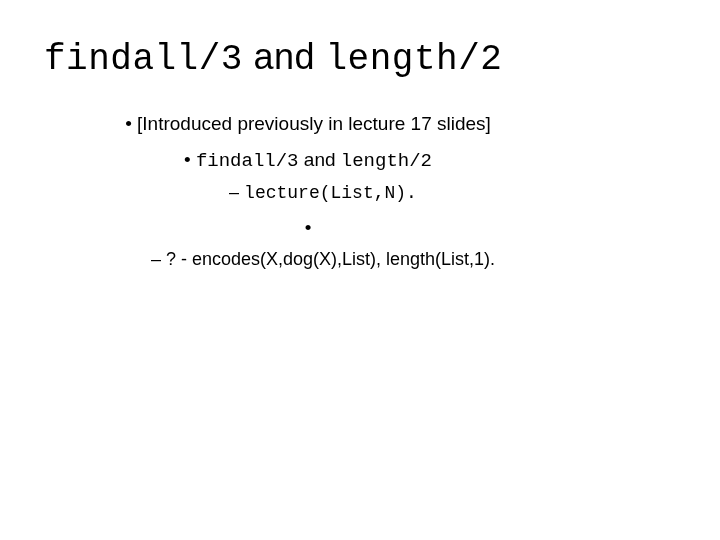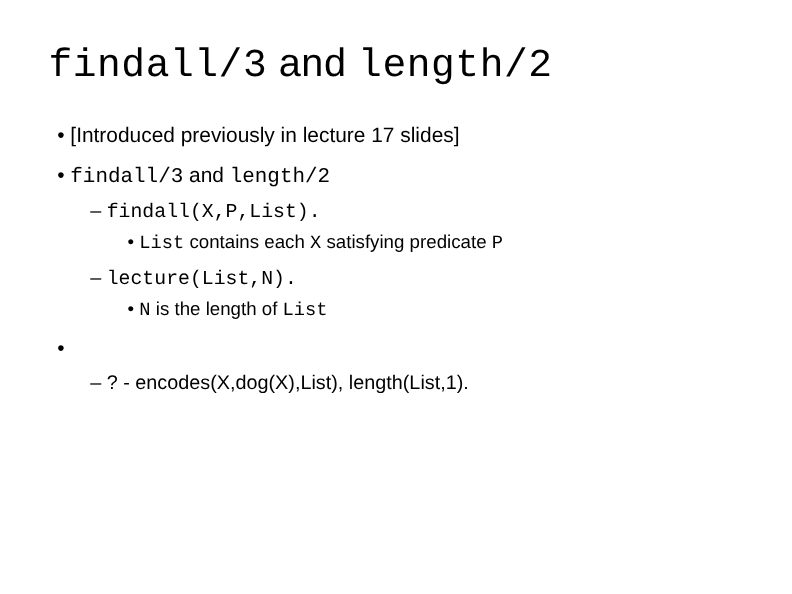"[Introduced previously in lecture 17" ul.top > li { text-align: none -> center }
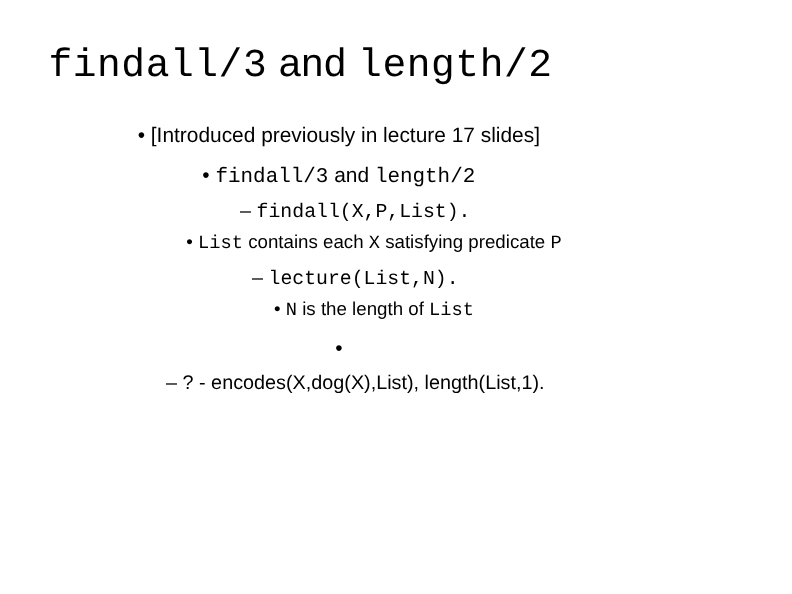"findall(X,P,List)." li { html: <li> <span>findall(X,P,List).</span> <ul> <li> <span>List</span><span> contains each </span><span>X</span><span> satisfying predicate </span><span>P</span> </li> </ul> </li> -> none }
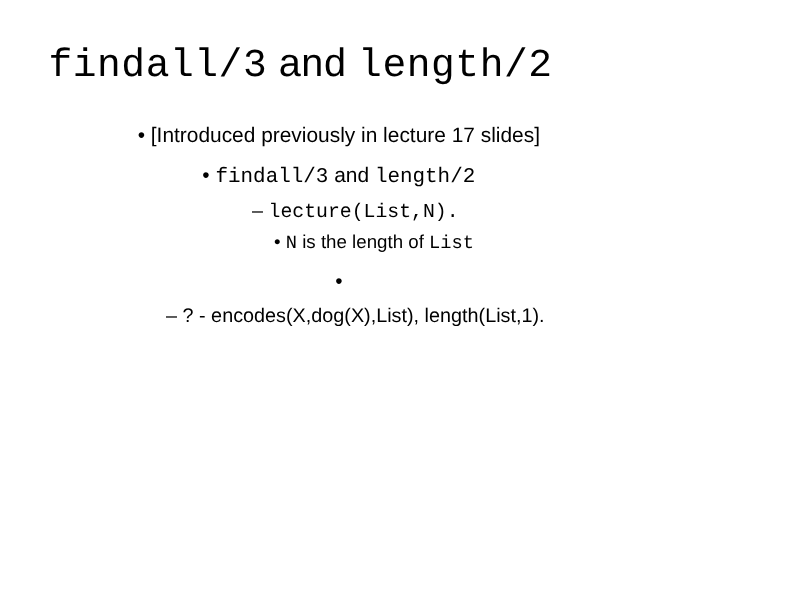"N is the length of" ul.sub2 { html: <ul> <li> <span>N</span><span> is the length of </span><span>List</span> </li> </ul> -> none }
